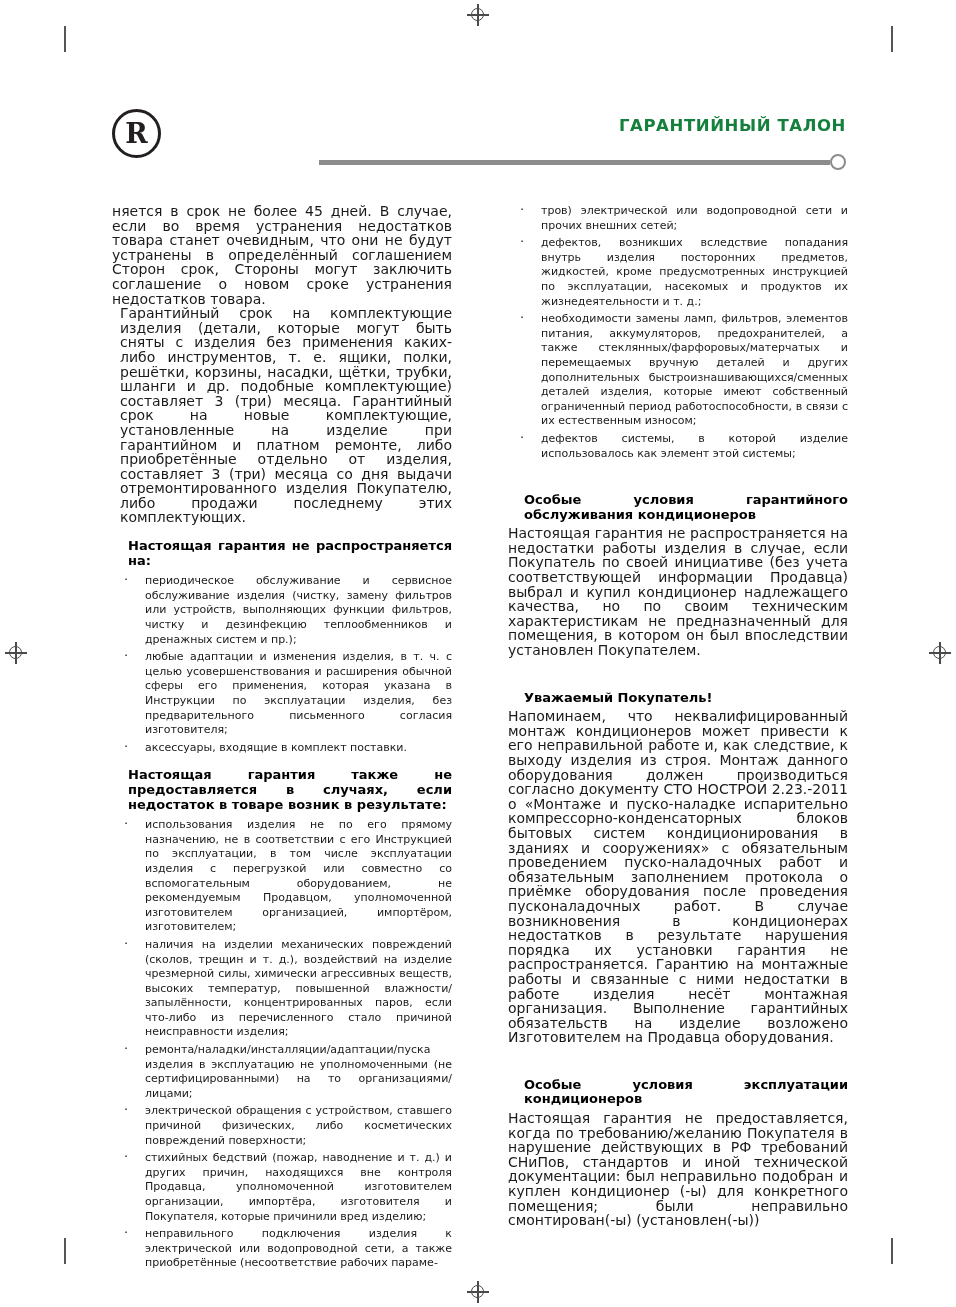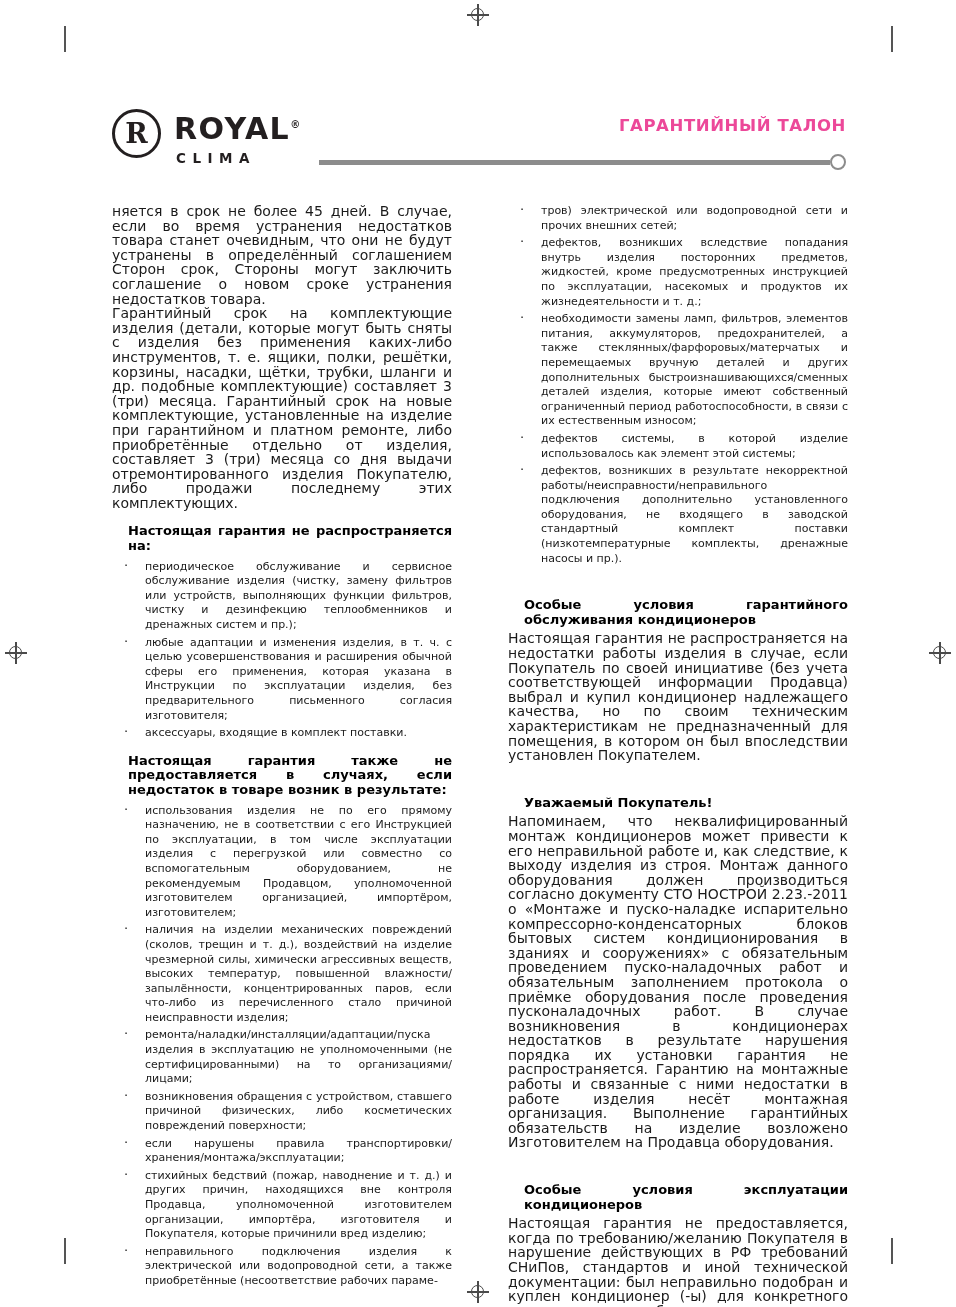"ROYAL®" div.logo-text { html: <div> <div><span>ROYAL</span><span>®</span></div> <div>CLIMA</div> </div> -> none }
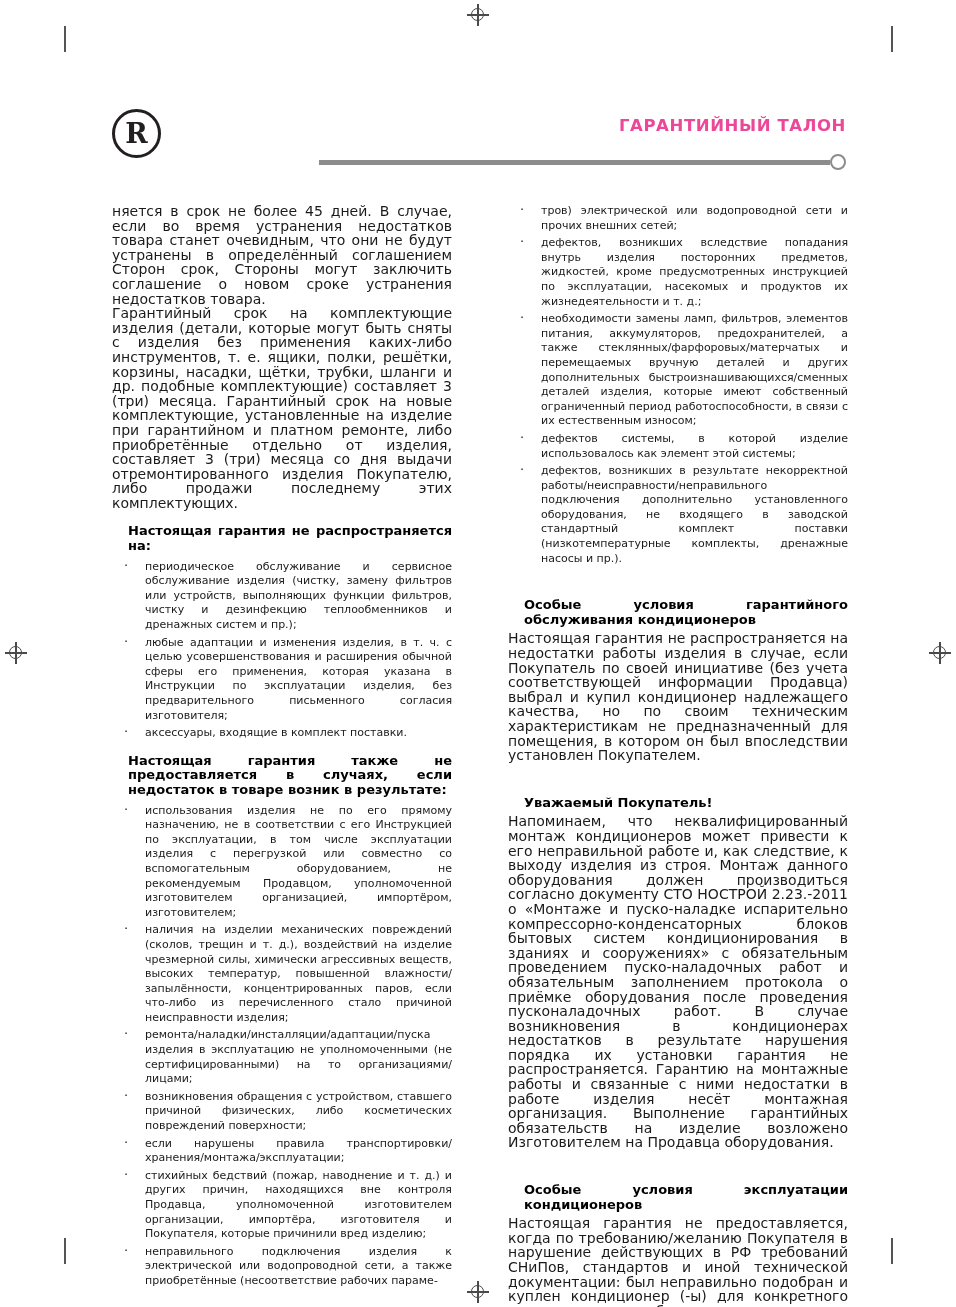"ГАРАНТИЙНЫЙ ТАЛОН" .header-title { color: #ec4899 -> #15803d }
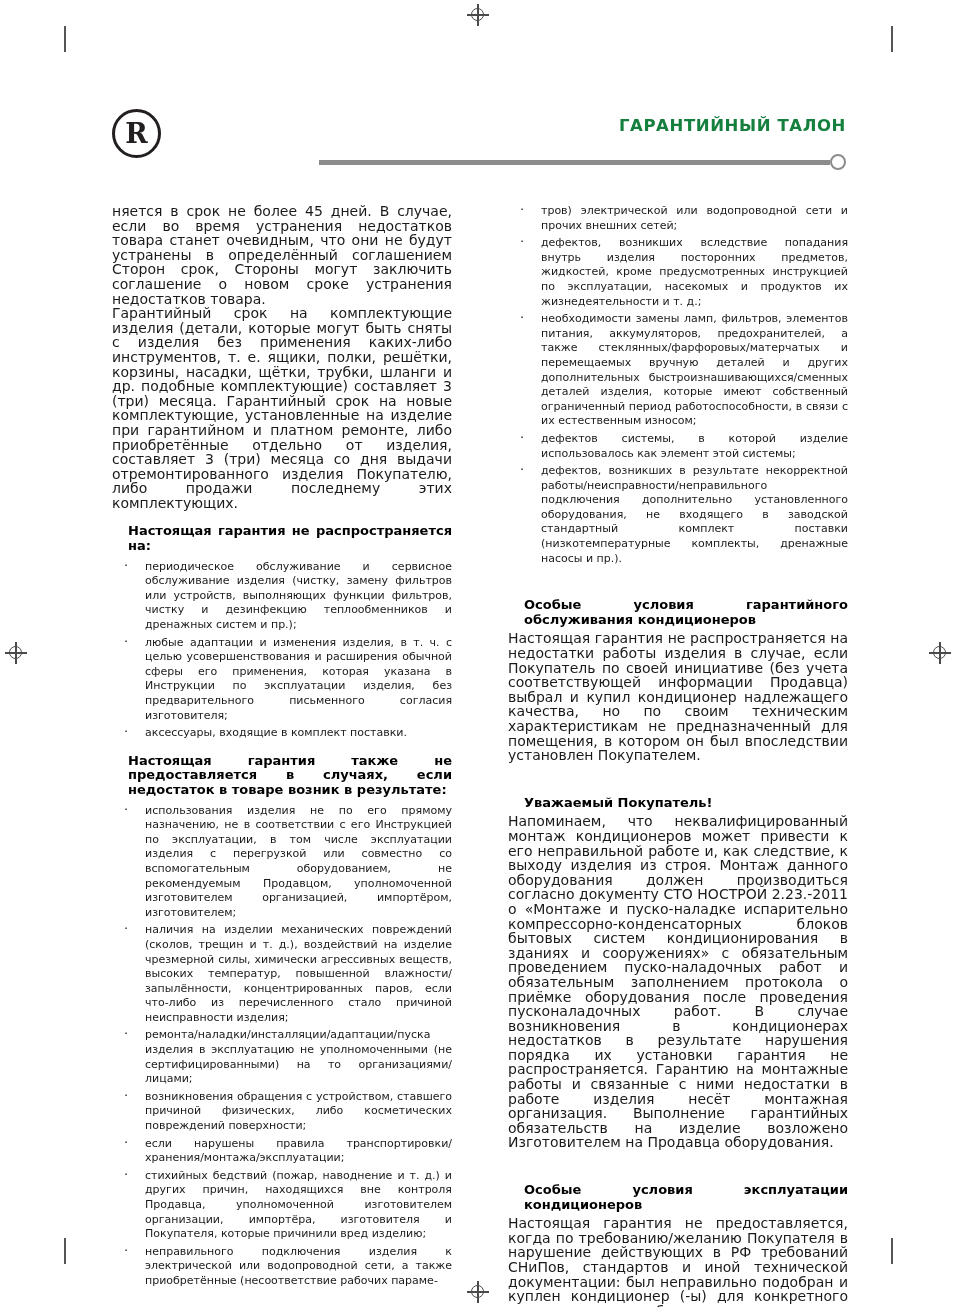"Гарантийный срок на комплектующие" p.body + p.body { margin-left: none -> 8px }
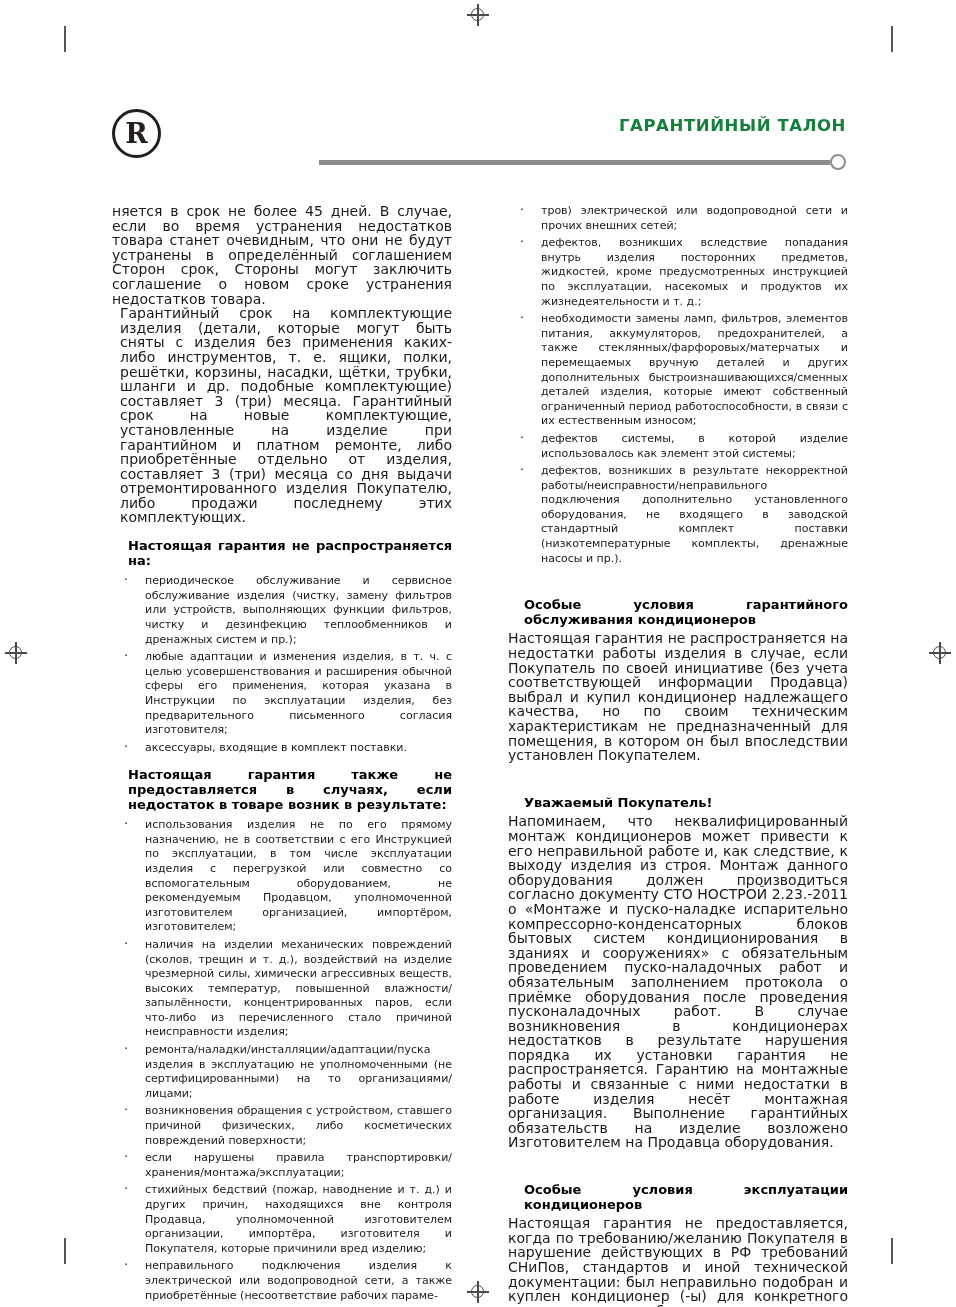"дефектов, возникших в результате" li { html: <li>дефектов, возникших в результате некорректной работы/неисправности/неправильного подключения дополнительно установленного оборудования, не входящего в заводской стандартный комплект поставки (низкотемпературные комплекты, дренажные насосы и пр.).</li> -> none }
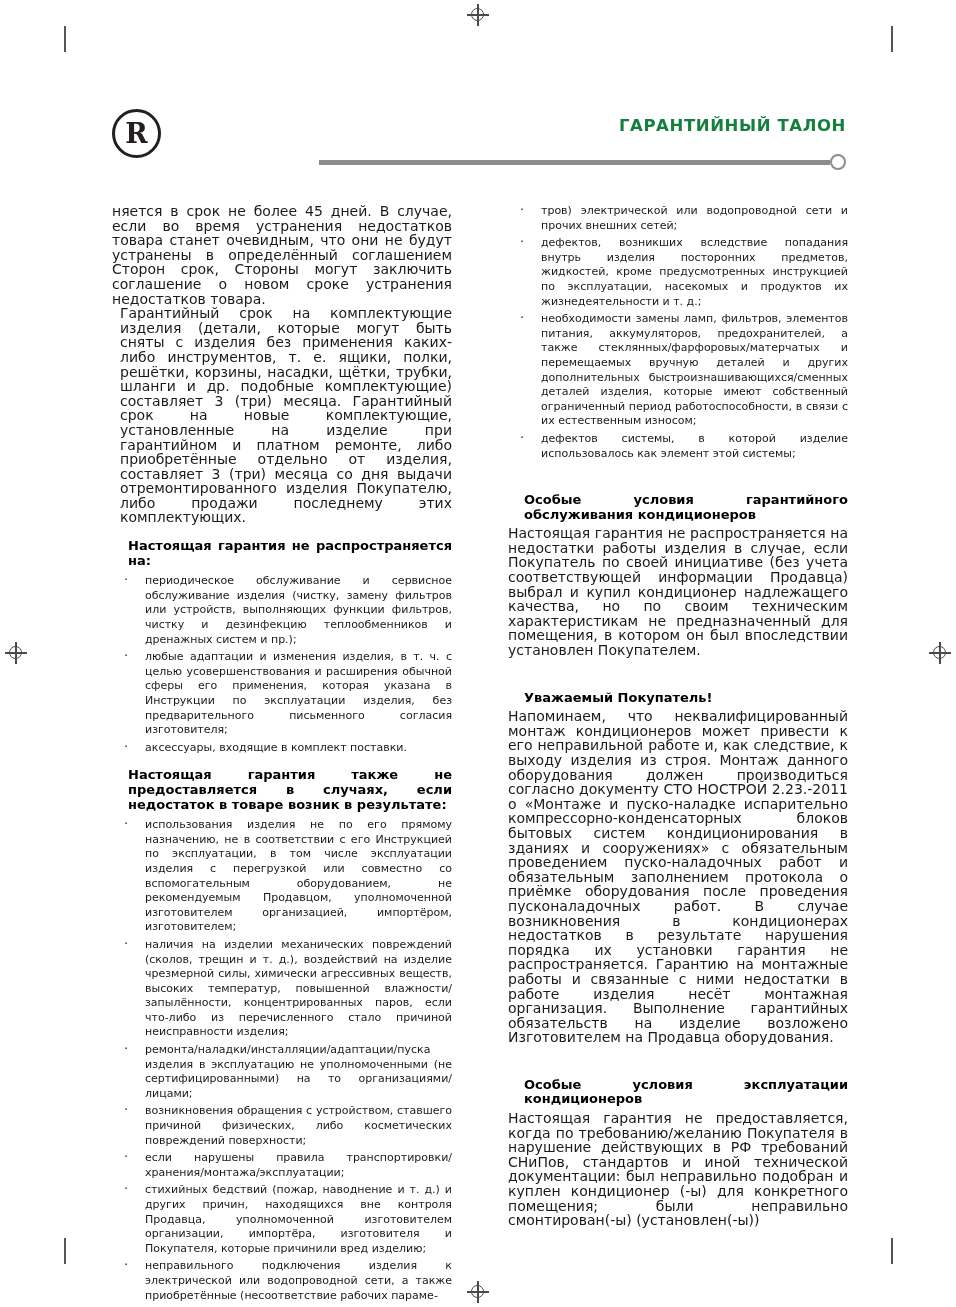"возникновения обращения с устройством," li { text: возникновения -> электрической }
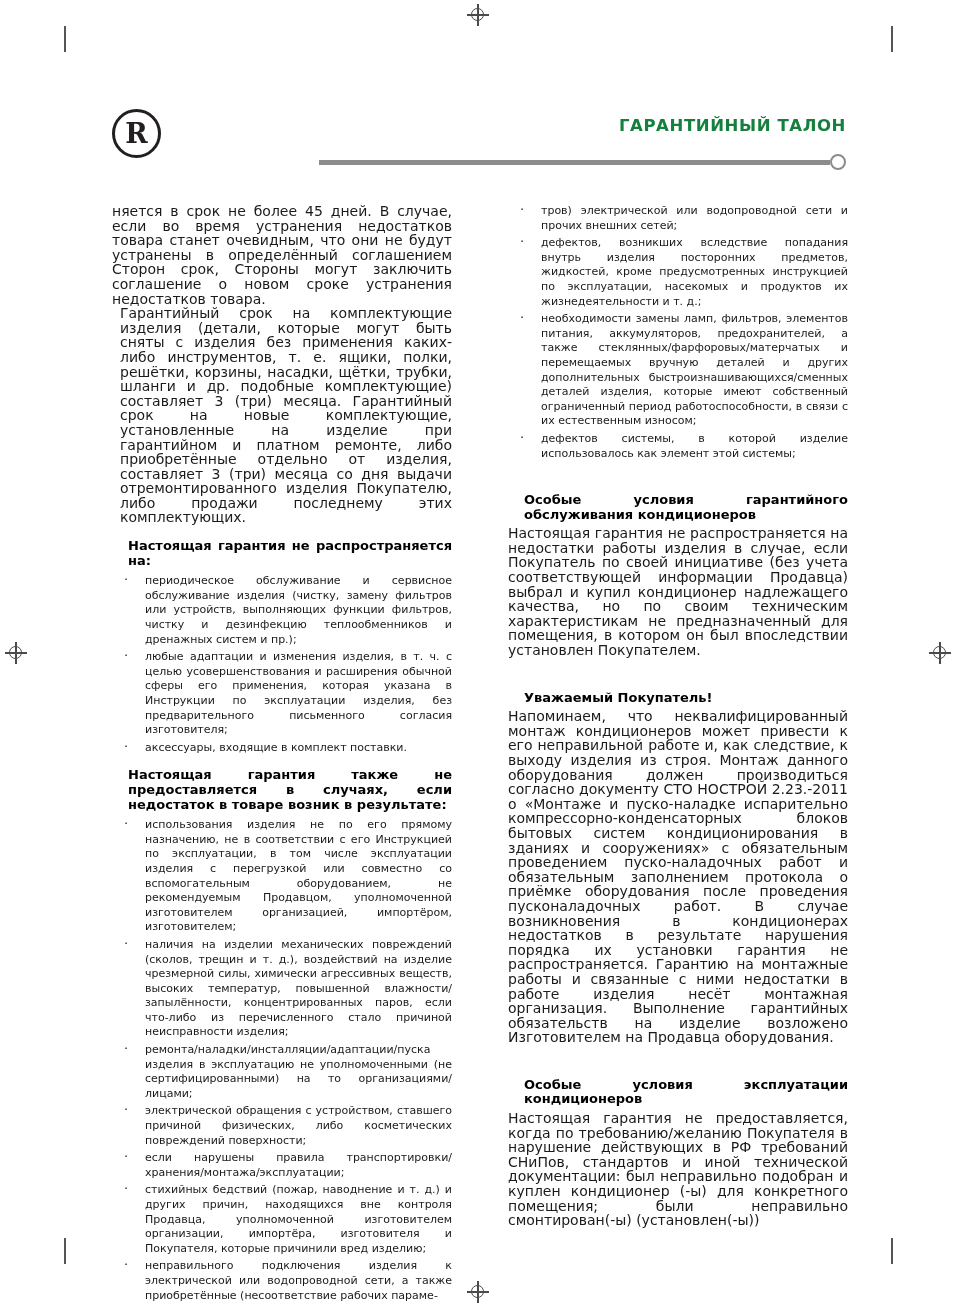"если нарушены правила" li { html: <li>если нарушены правила транспортировки/хранения/монтажа/эксплуатации;</li> -> none }
